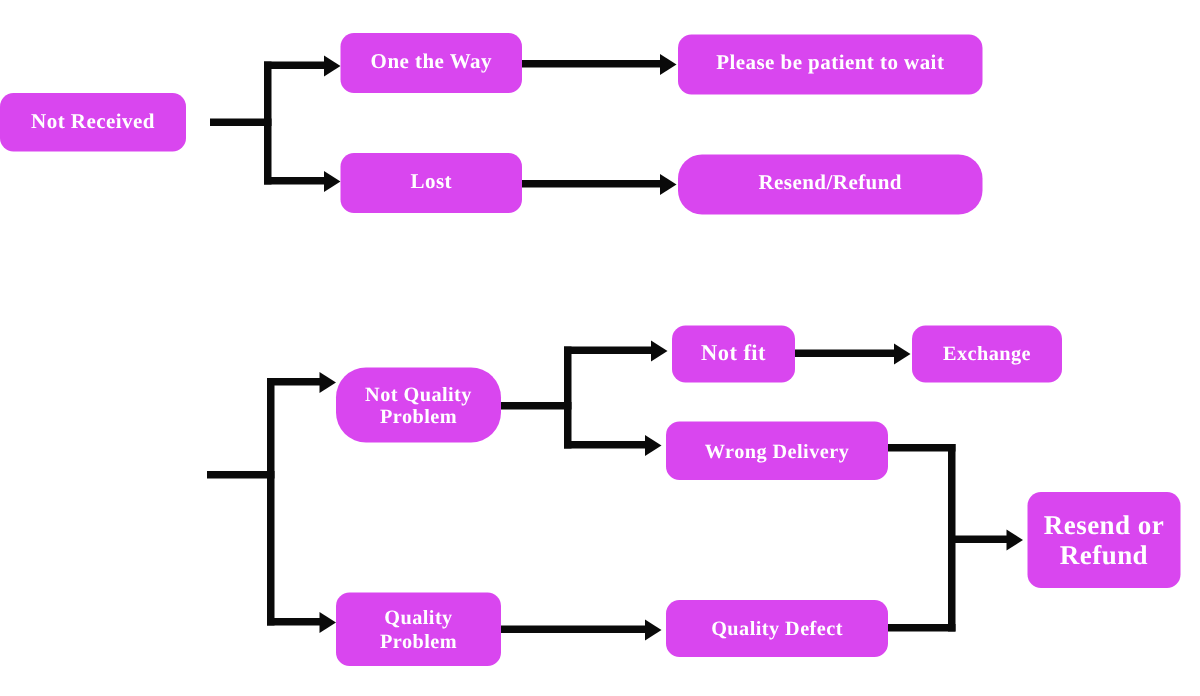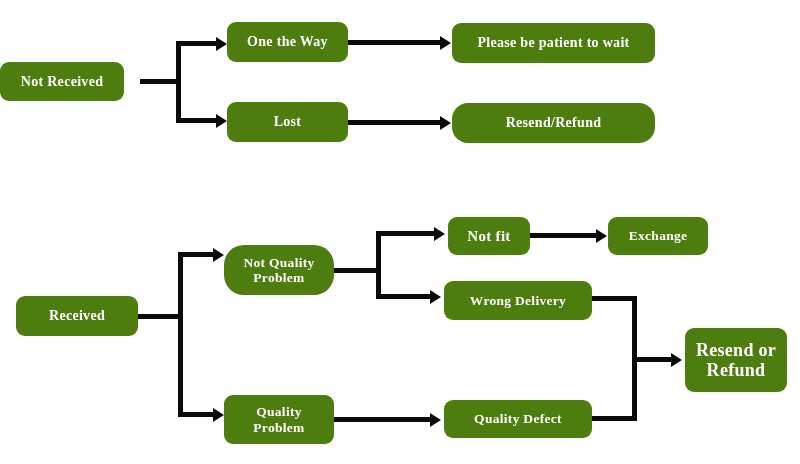"One the Way" .node { background: #4d7c0f -> #d946ef }
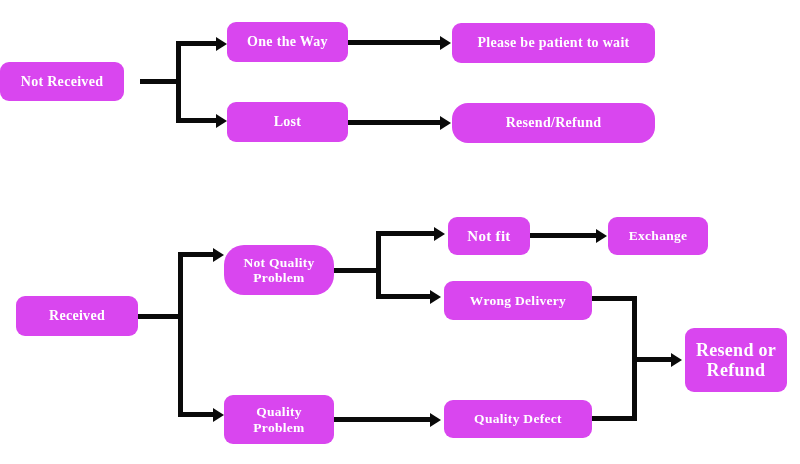"Received" div.node { html: <div> <span>Received</span> </div> -> none }
